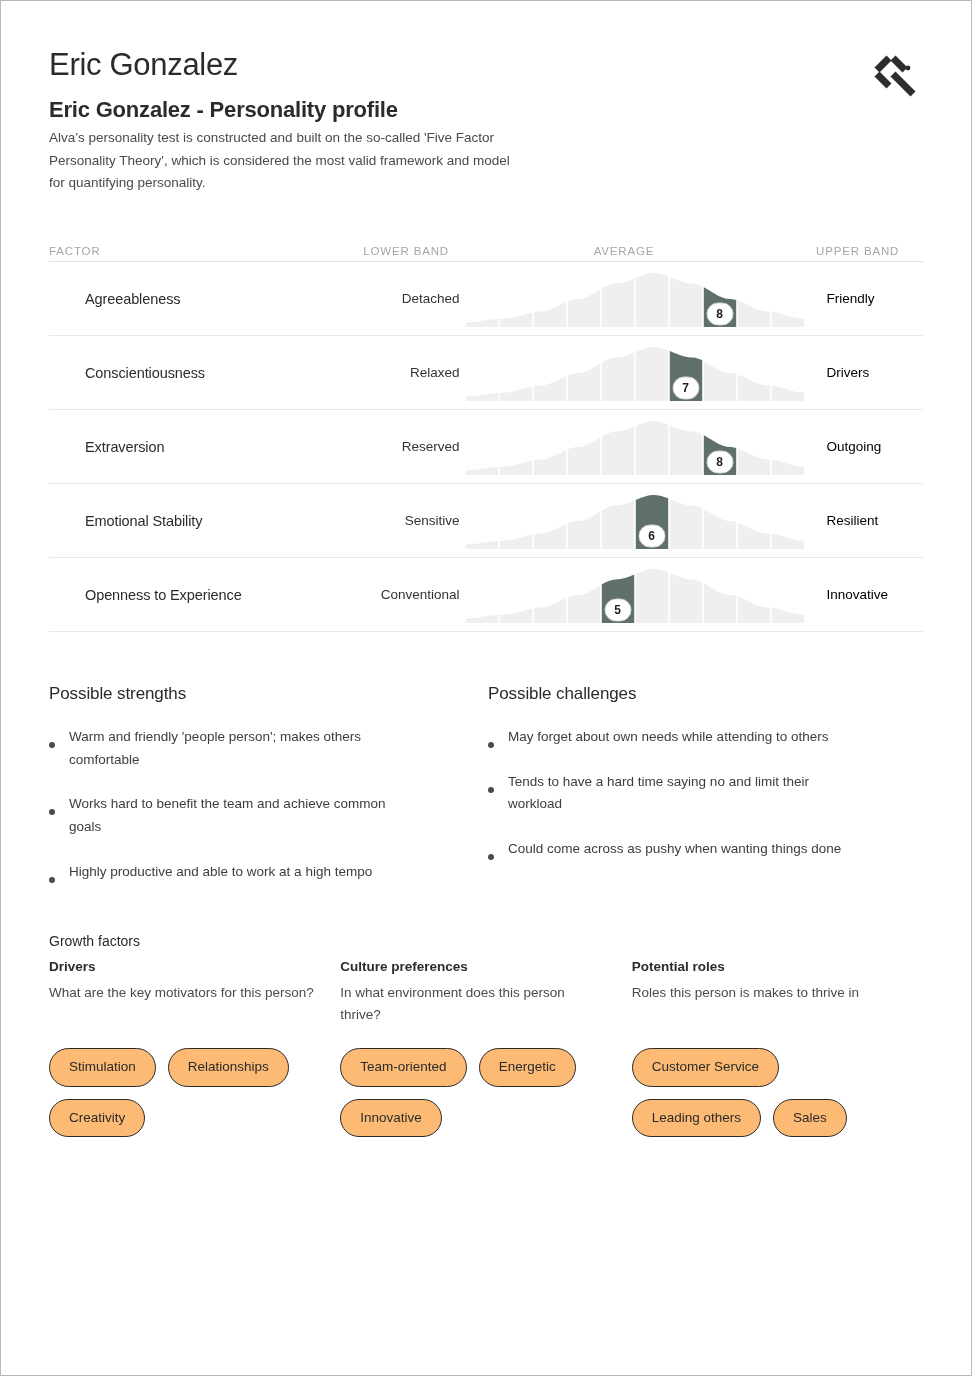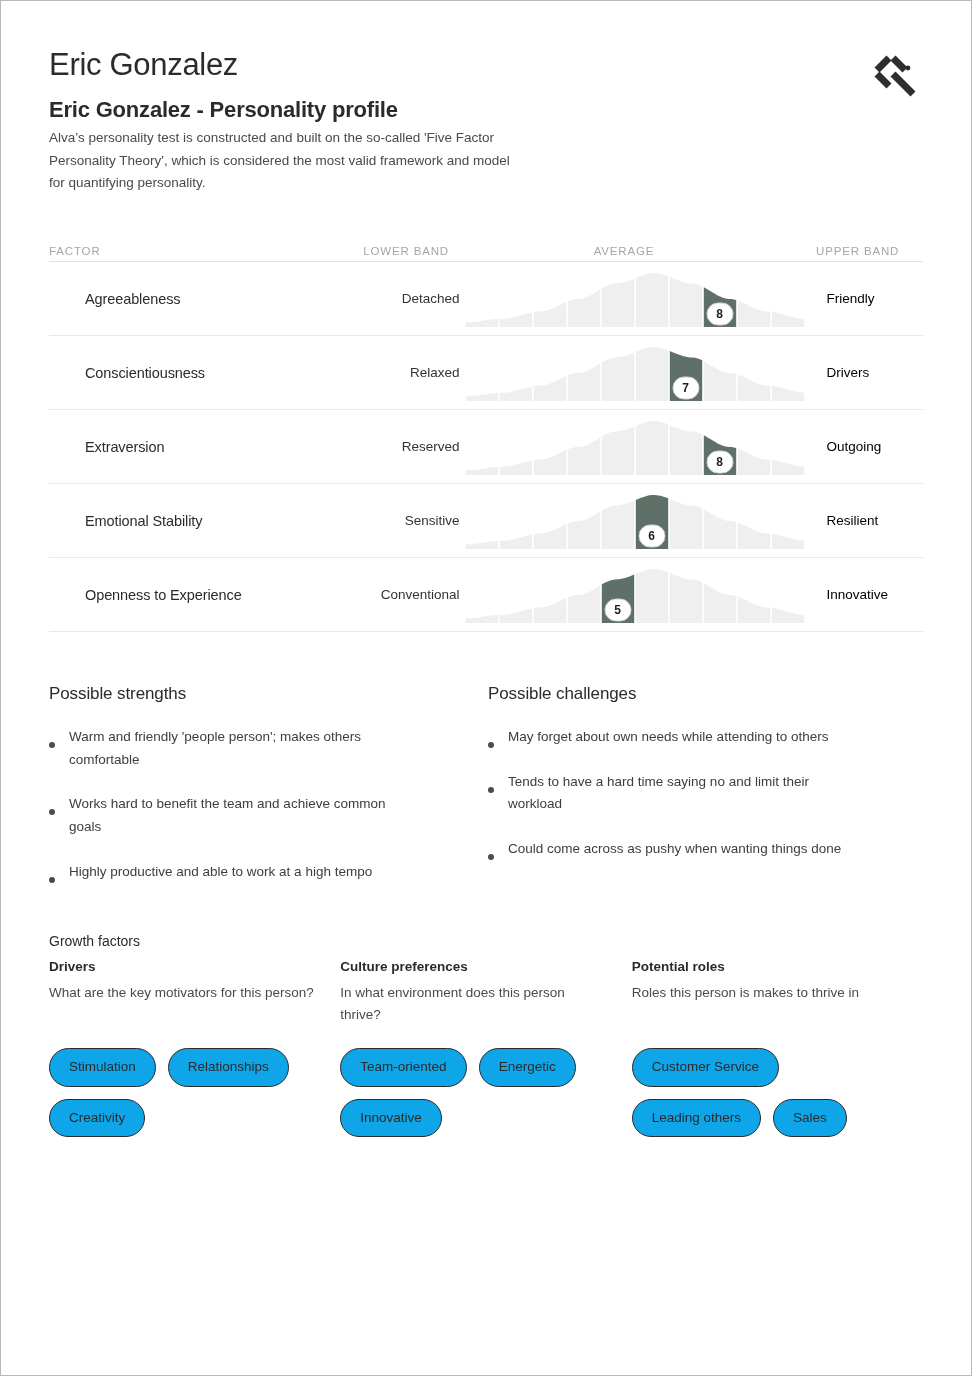"Stimulation" .chip { background: #0ea5e9 -> #fdba74 }
